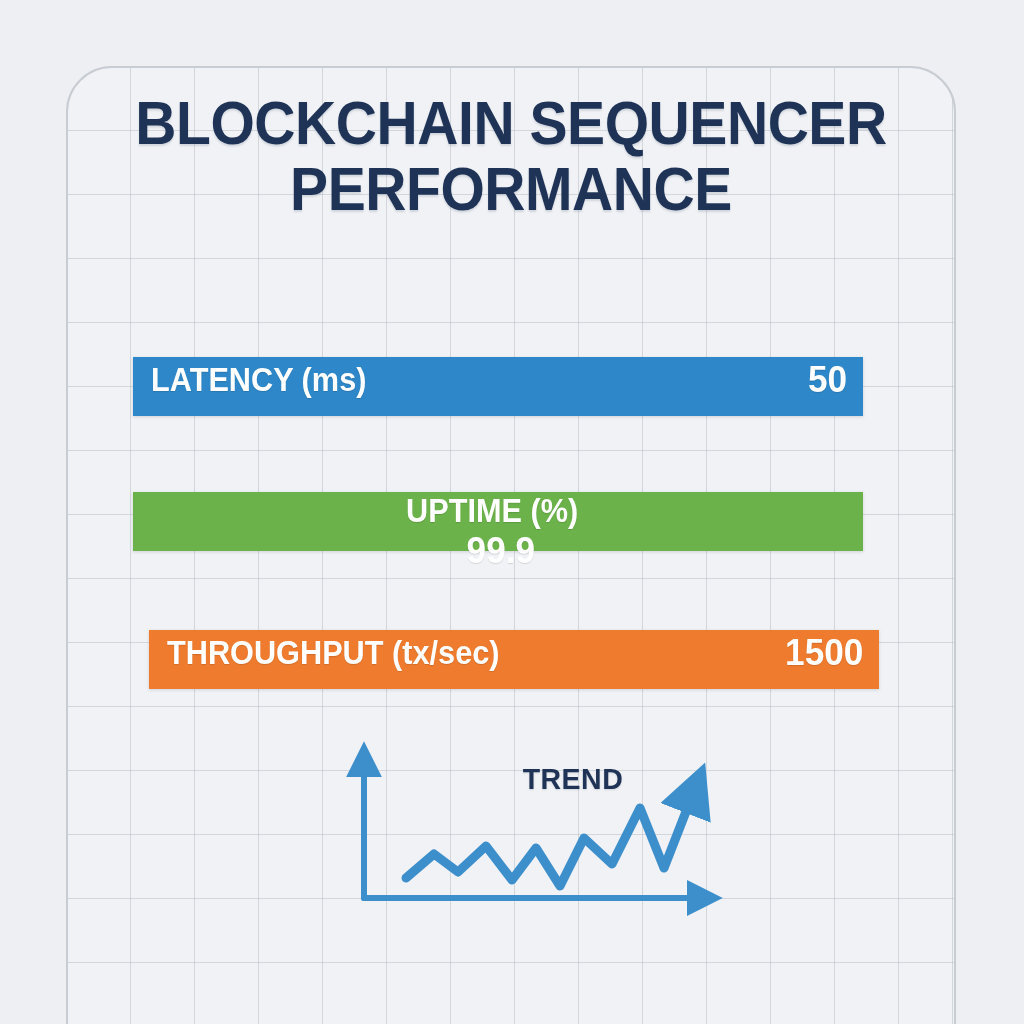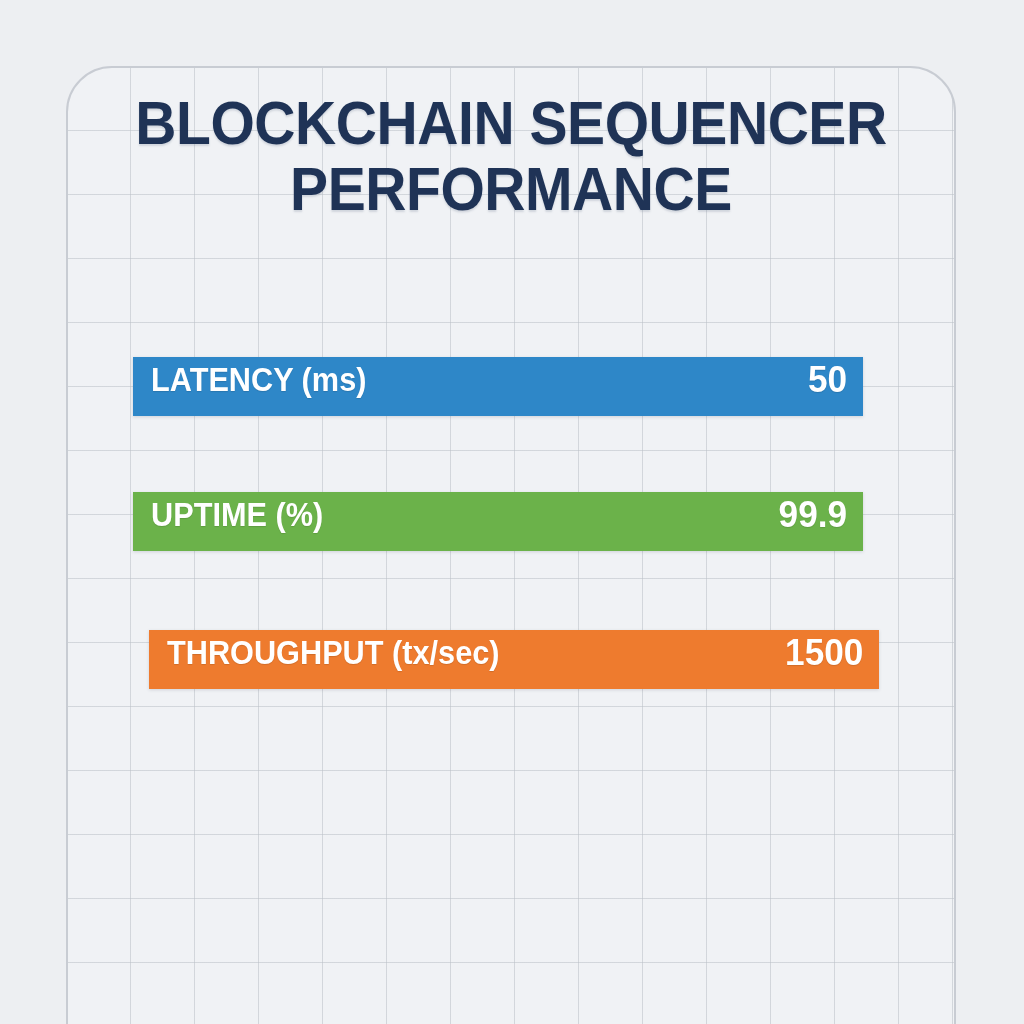"UPTIME (%)" div.bar { flex-direction: none -> column }
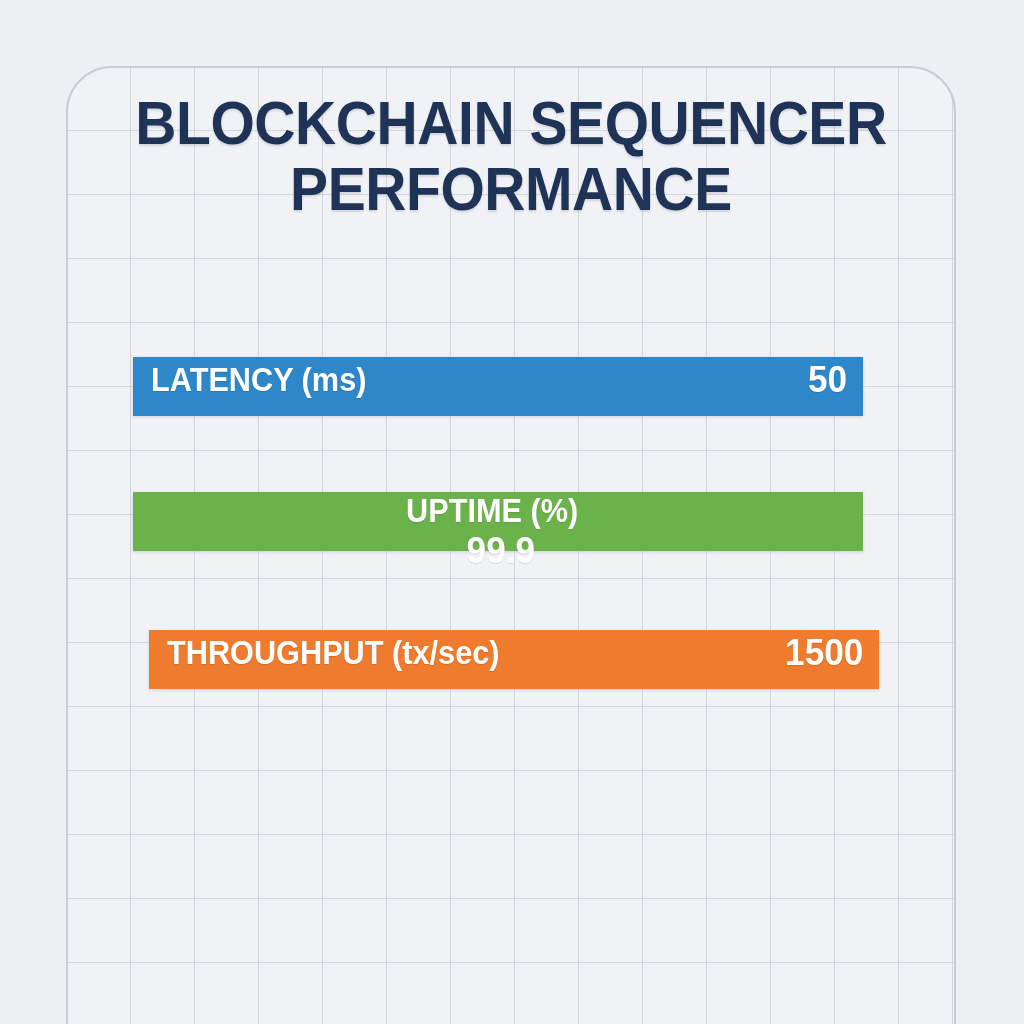"TREND" div { html: none -> <div> <div>TREND</div> <svg> <defs> <marker> <path></path> </marker> </defs> <path></path> <path></path> <path></path> </svg> </div> }
